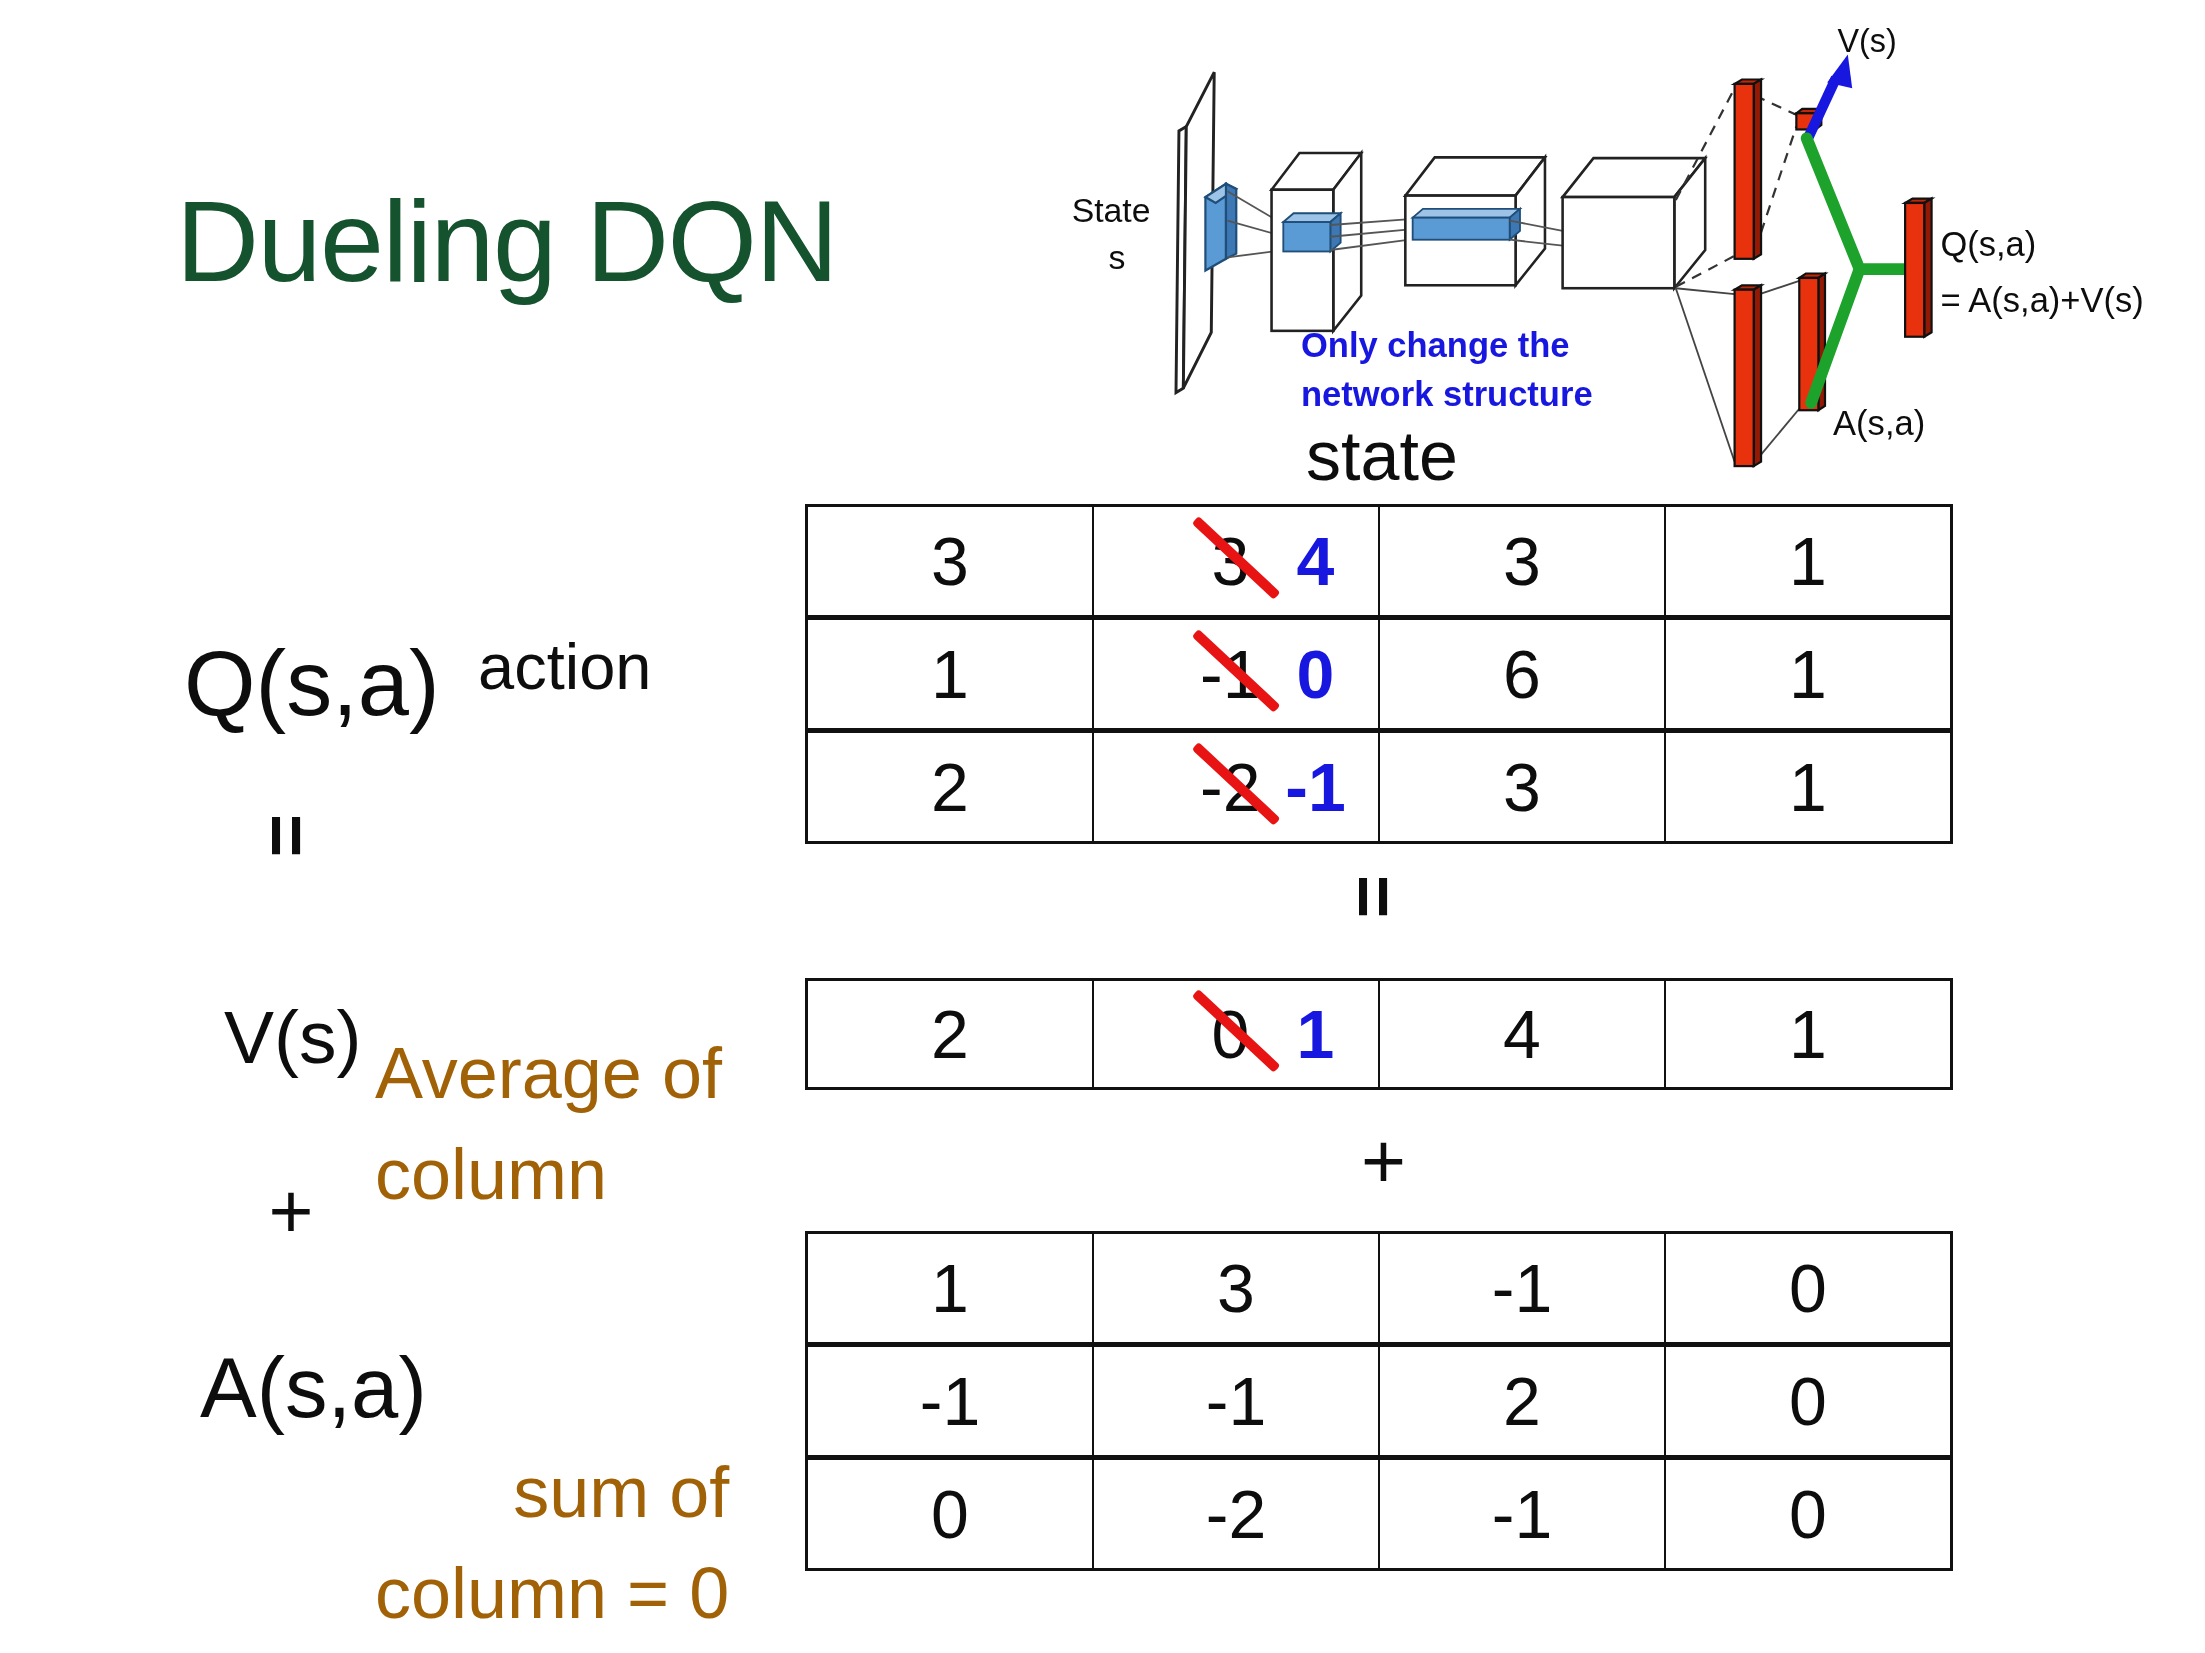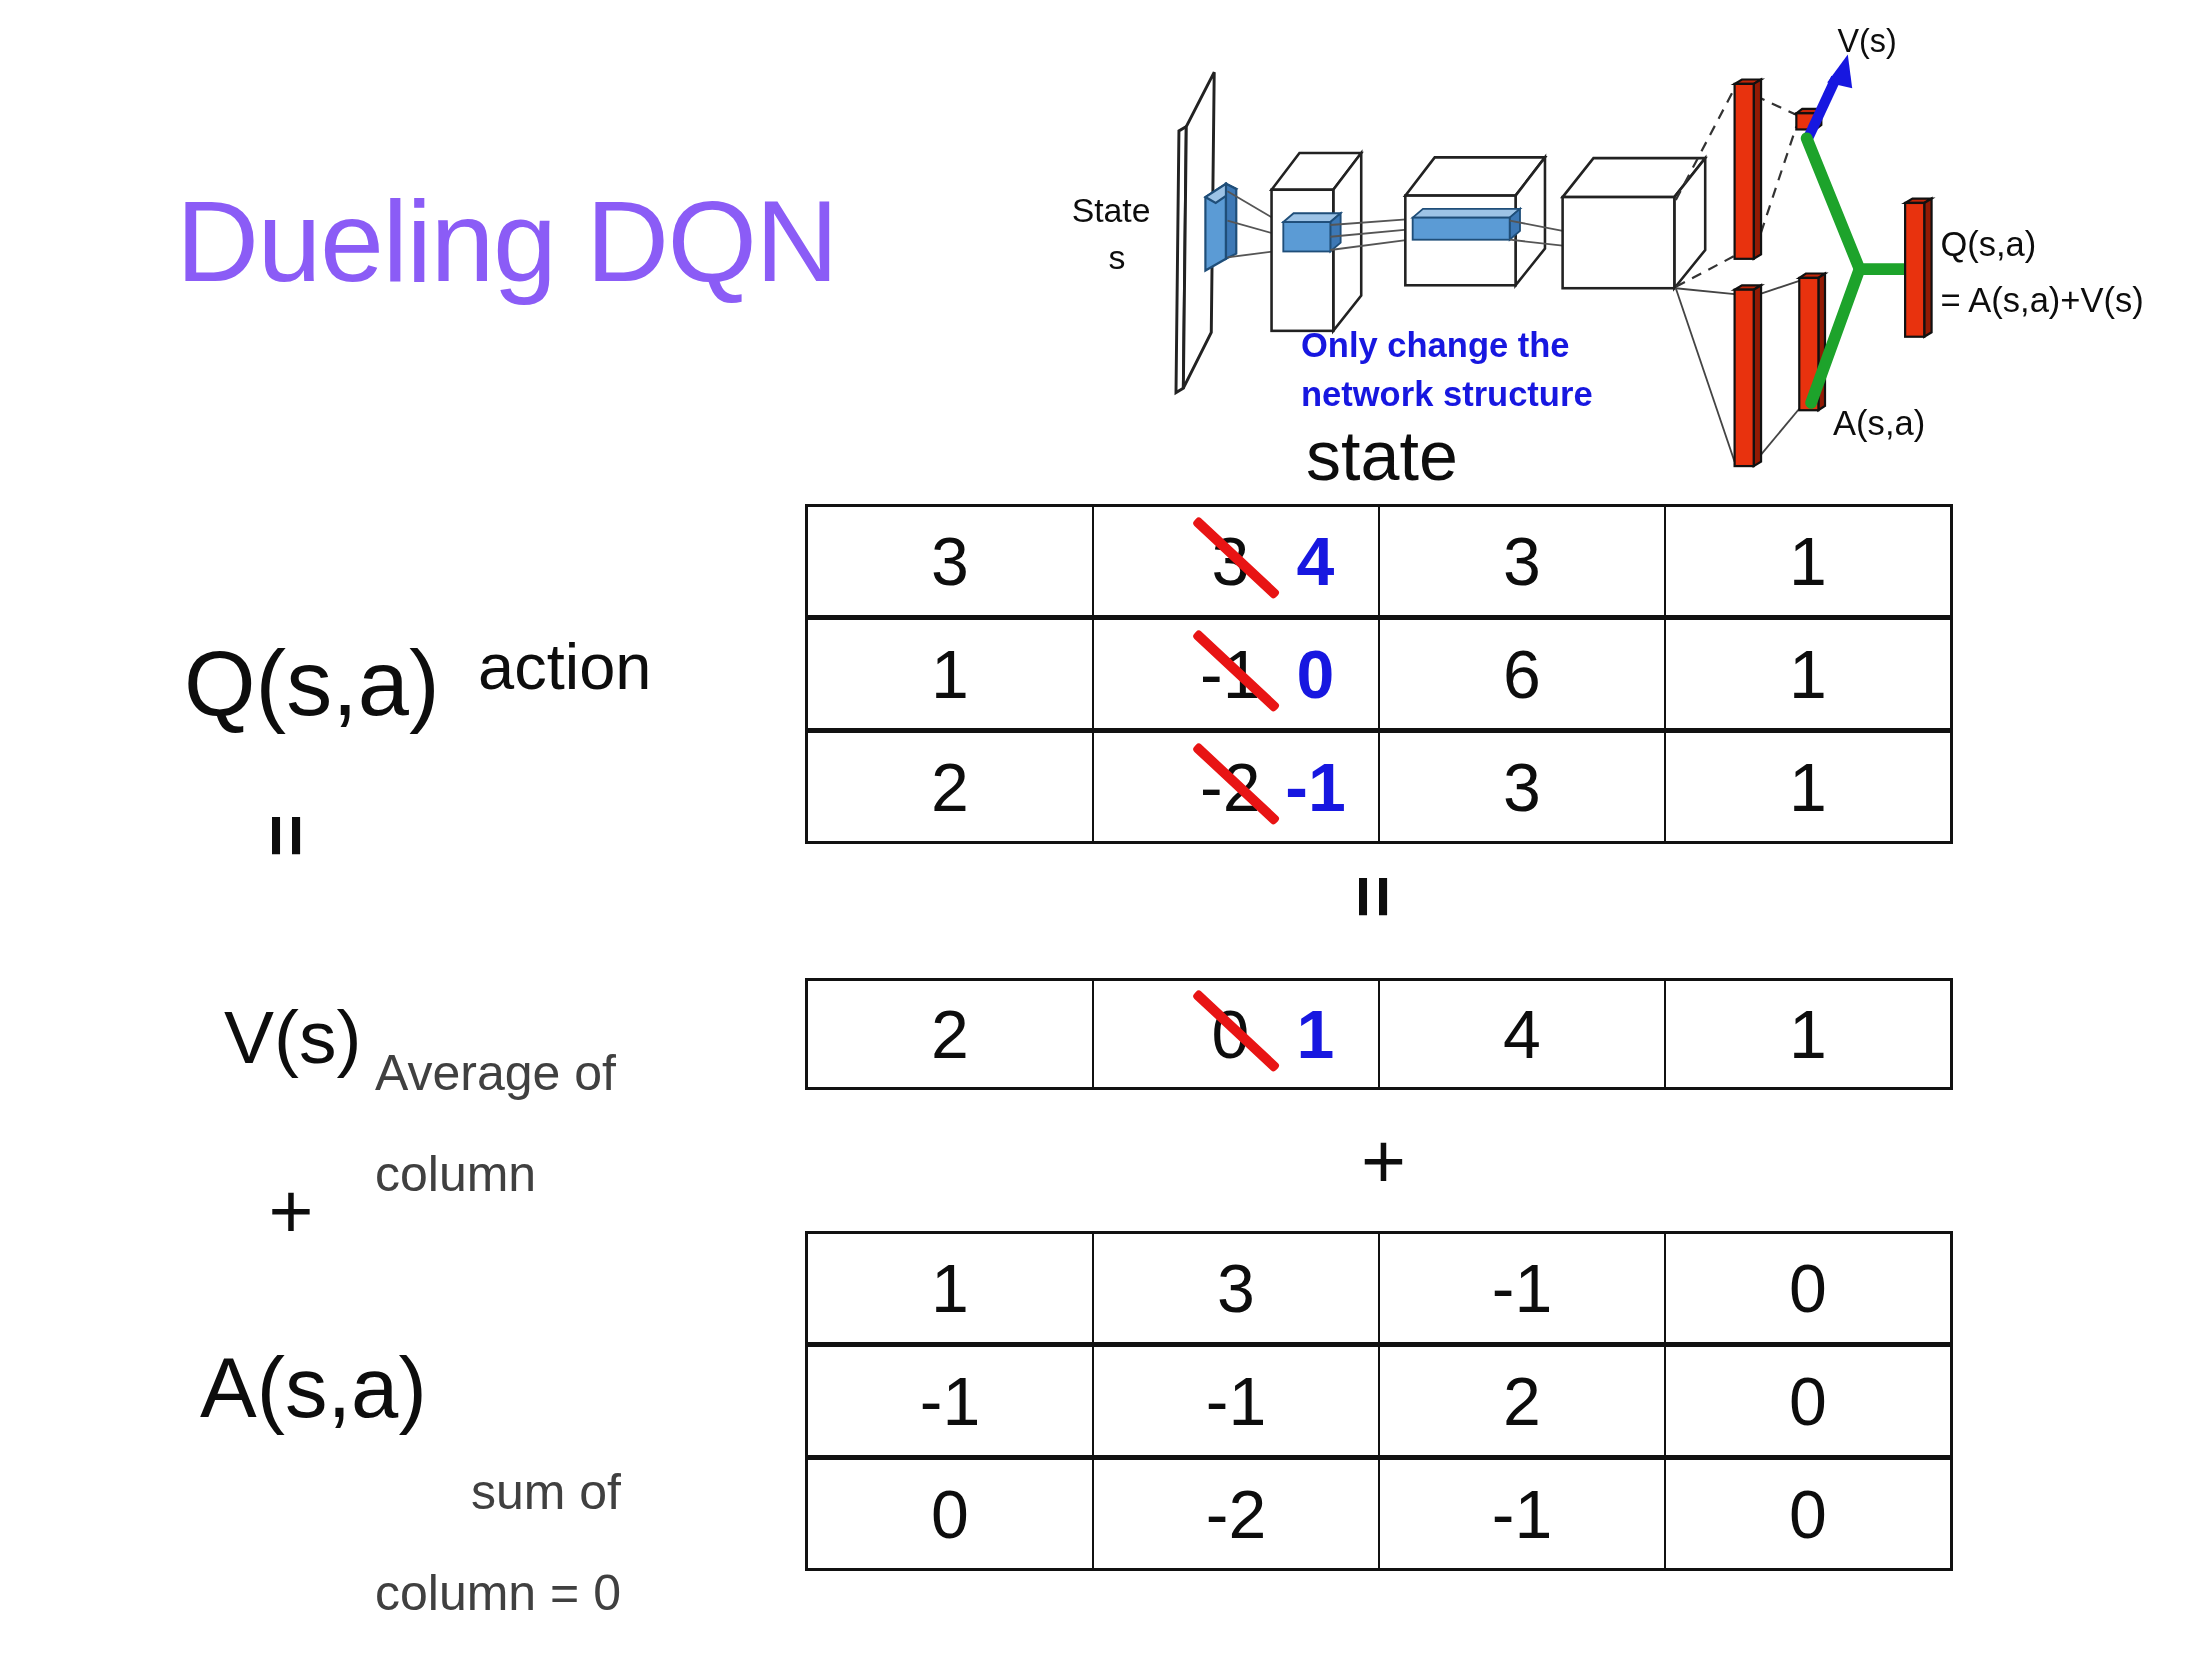"Dueling DQN" #title { color: #8b5cf6 -> #14532d }
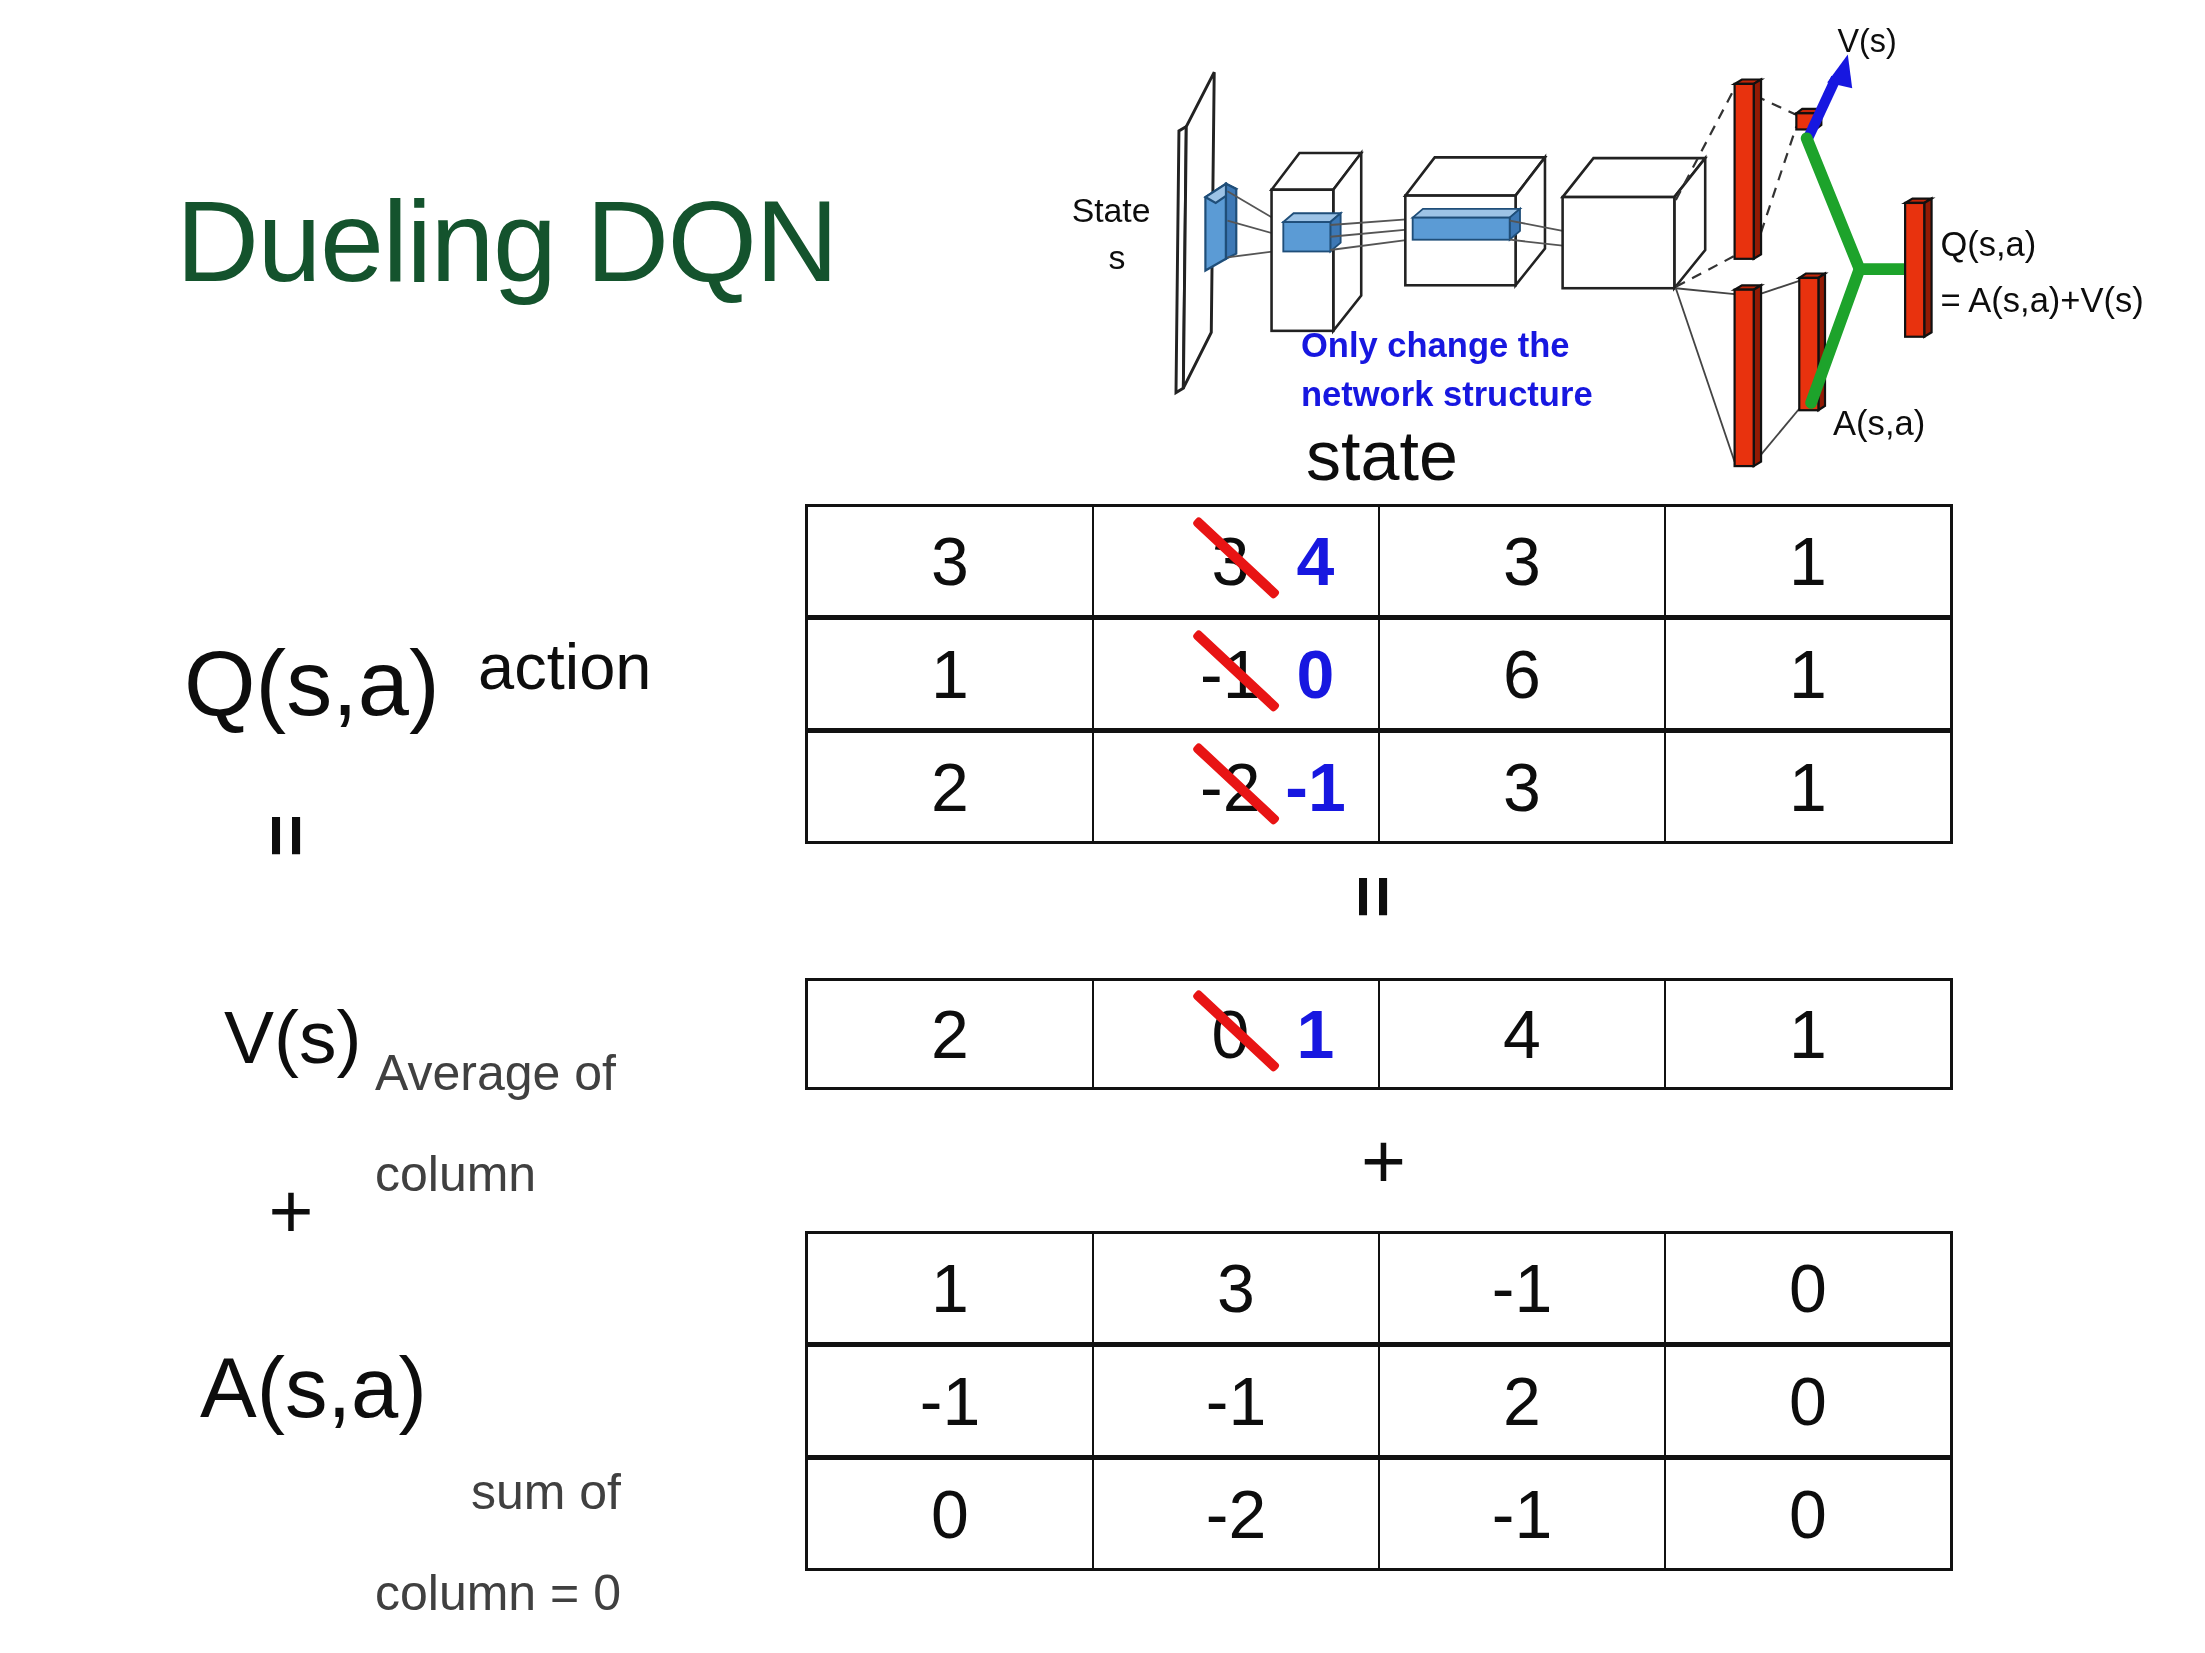"Average of" .blue-note { color: #404040 -> #a16207; font-size: 50px -> 72px }
